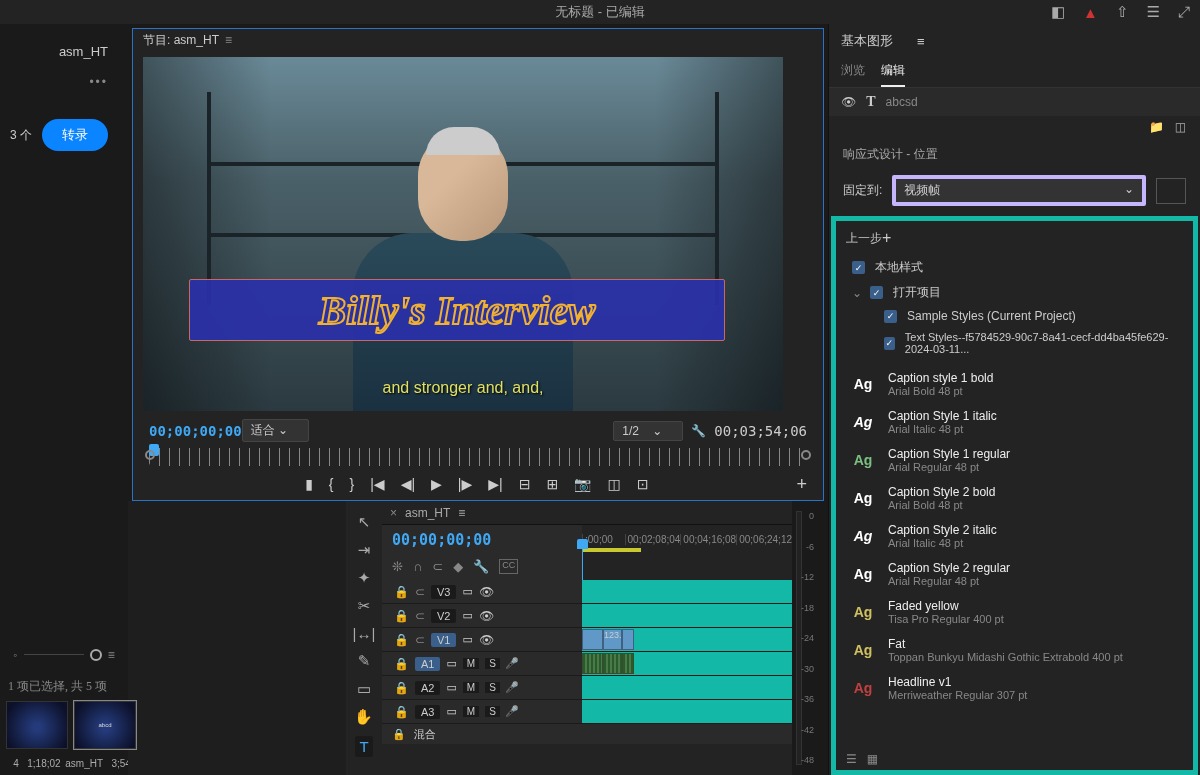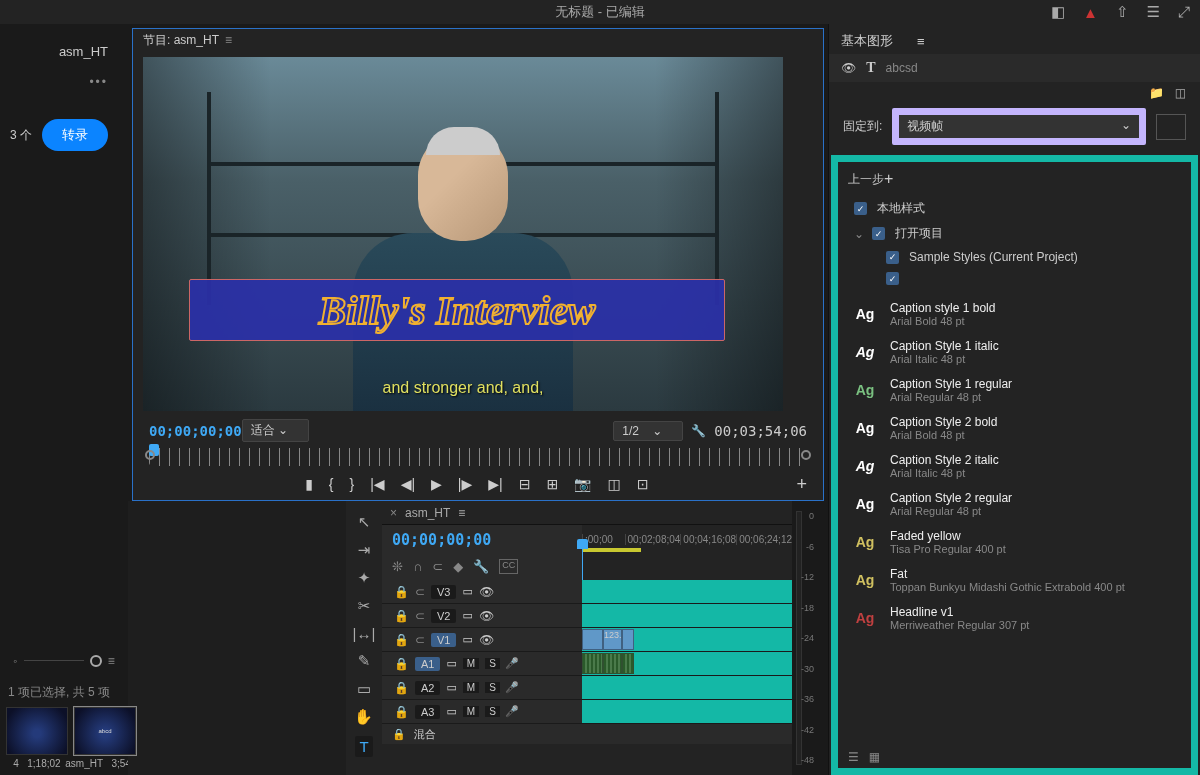"浏览" div.eg-tabs { html: none -> <div> <span>浏览</span> <span>编辑</span> </div> }
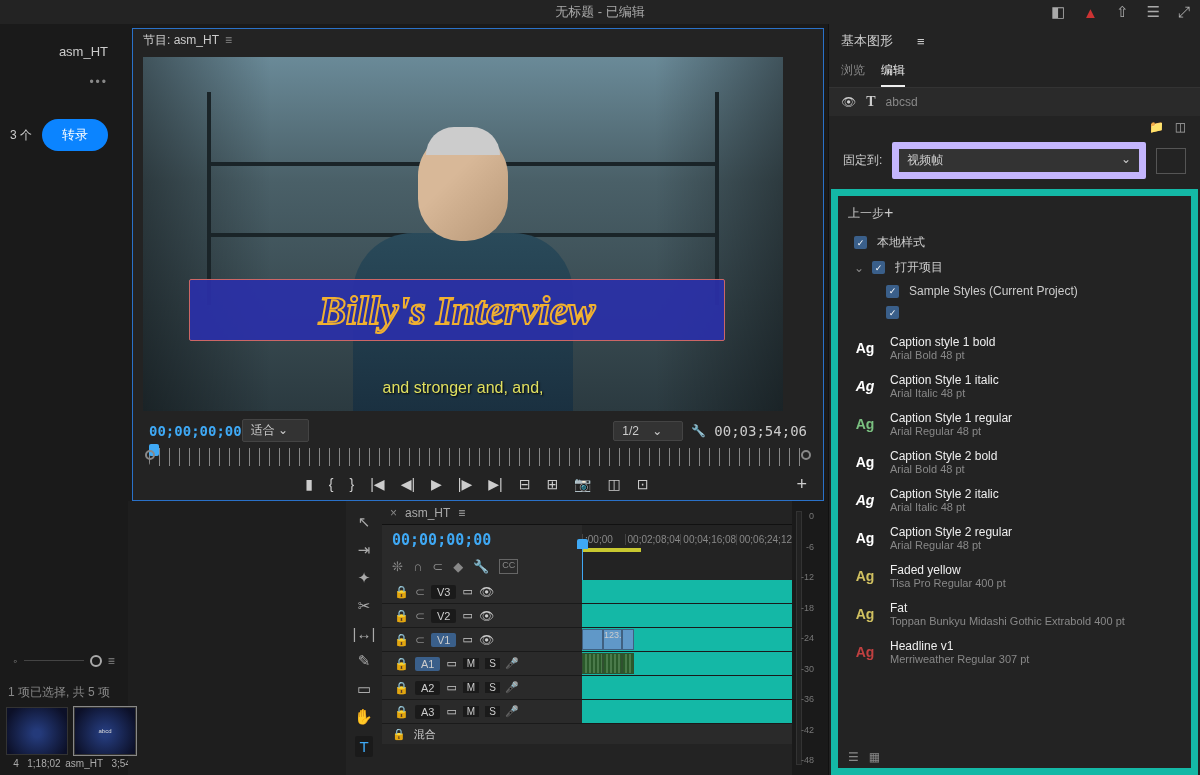"响应式设计 - 位置" div.resp { html: none -> <div>响应式设计 - 位置</div> }
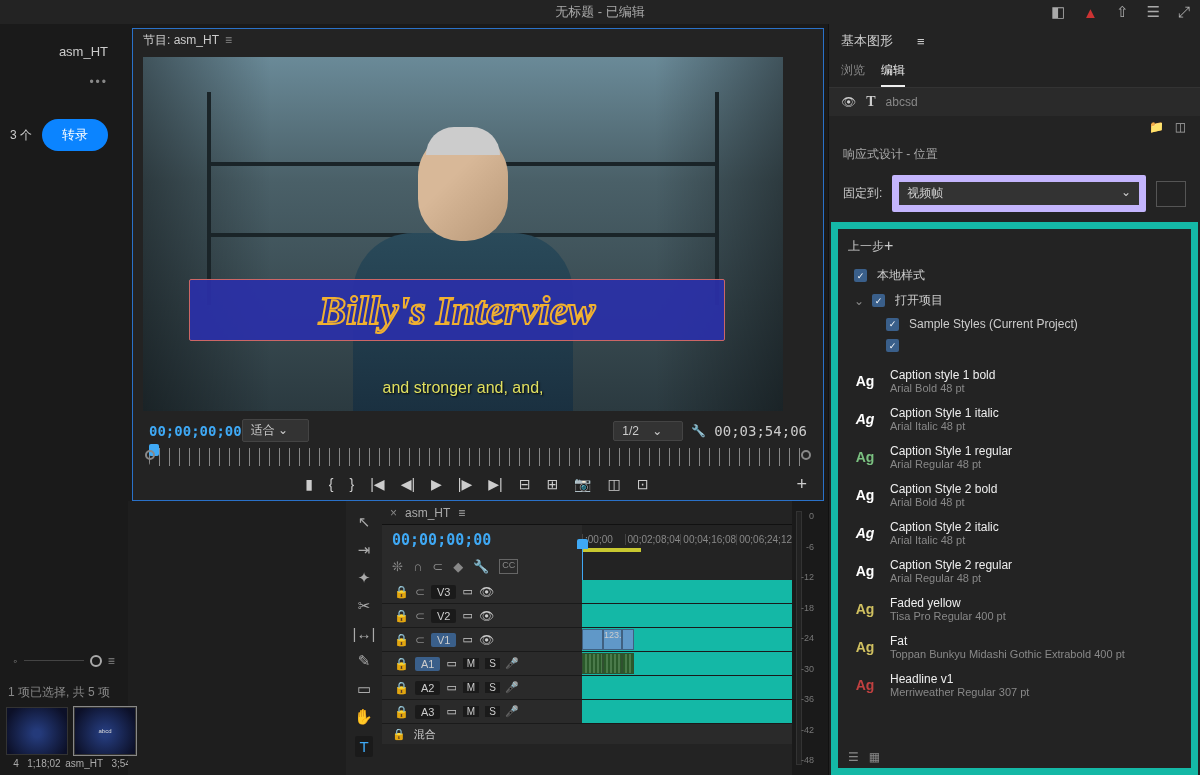"视频帧" .pin-row .sel { border: 7px solid #c4b5fd -> 4px solid #c4b5fd }
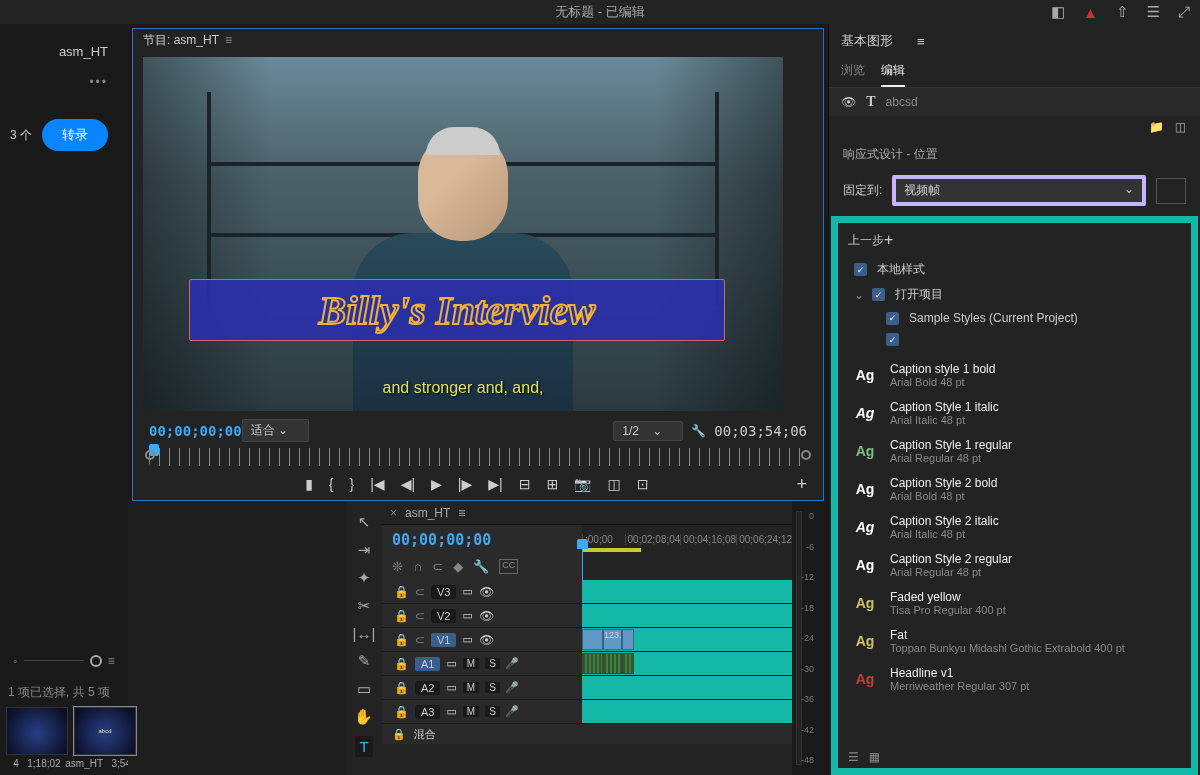"上一步" .styles-panel { border: 7px solid #14b8a6 -> 5px solid #14b8a6 }
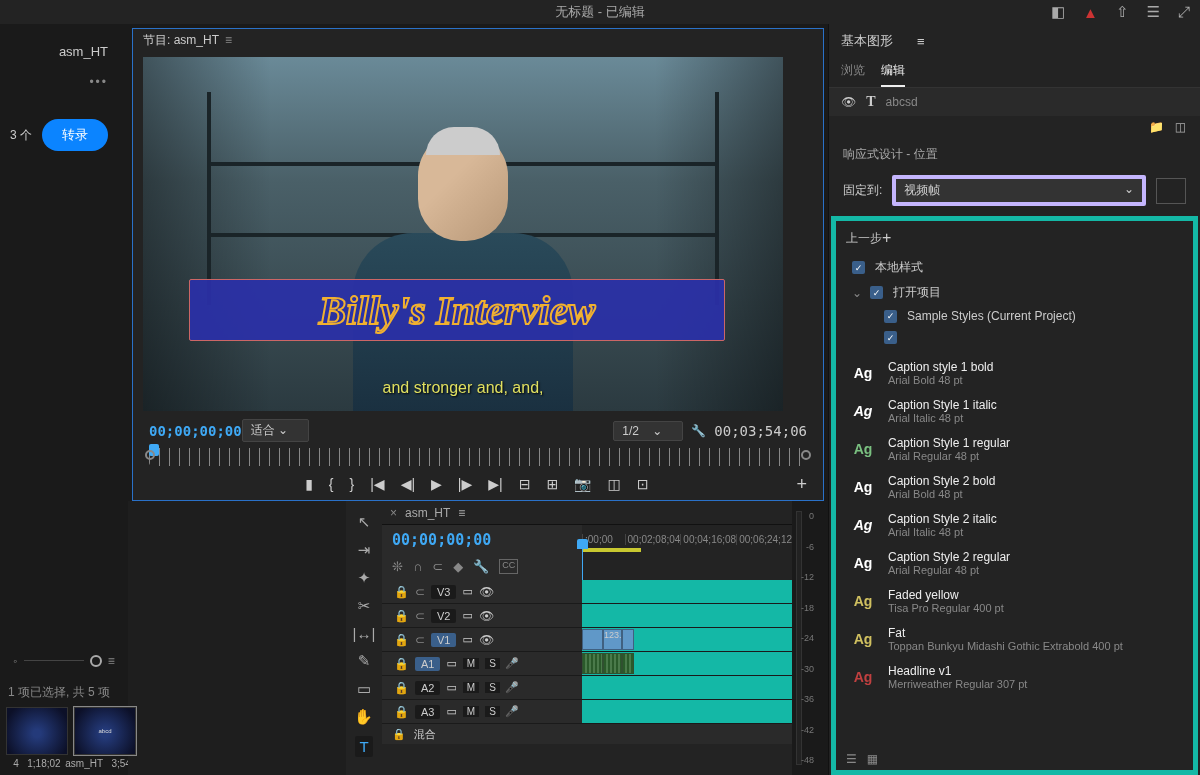"Text" span { html: none -> <span>Text Styles--f5784529-90c7-8a41-cecf-dd4ba45fe629-2024-03-11...</span> }
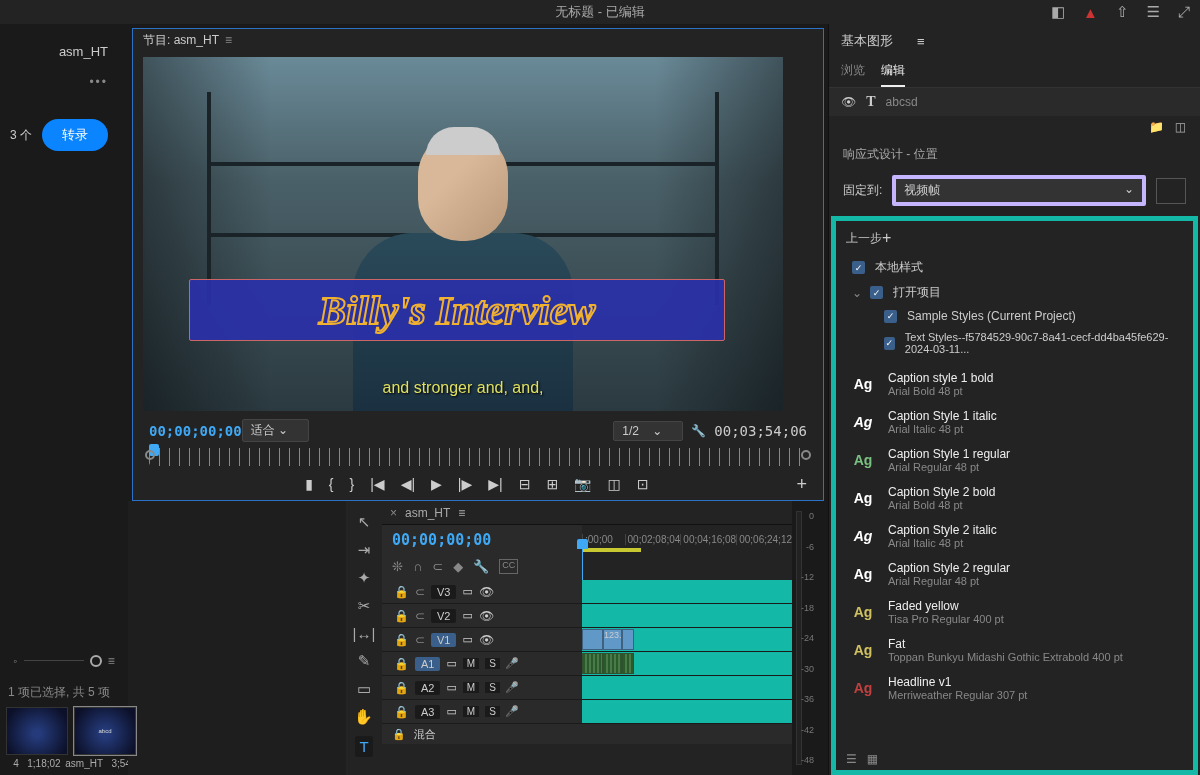"1 项已选择, 共 5 项" .proj-row { font-family: none -> Liberation Serif, serif }
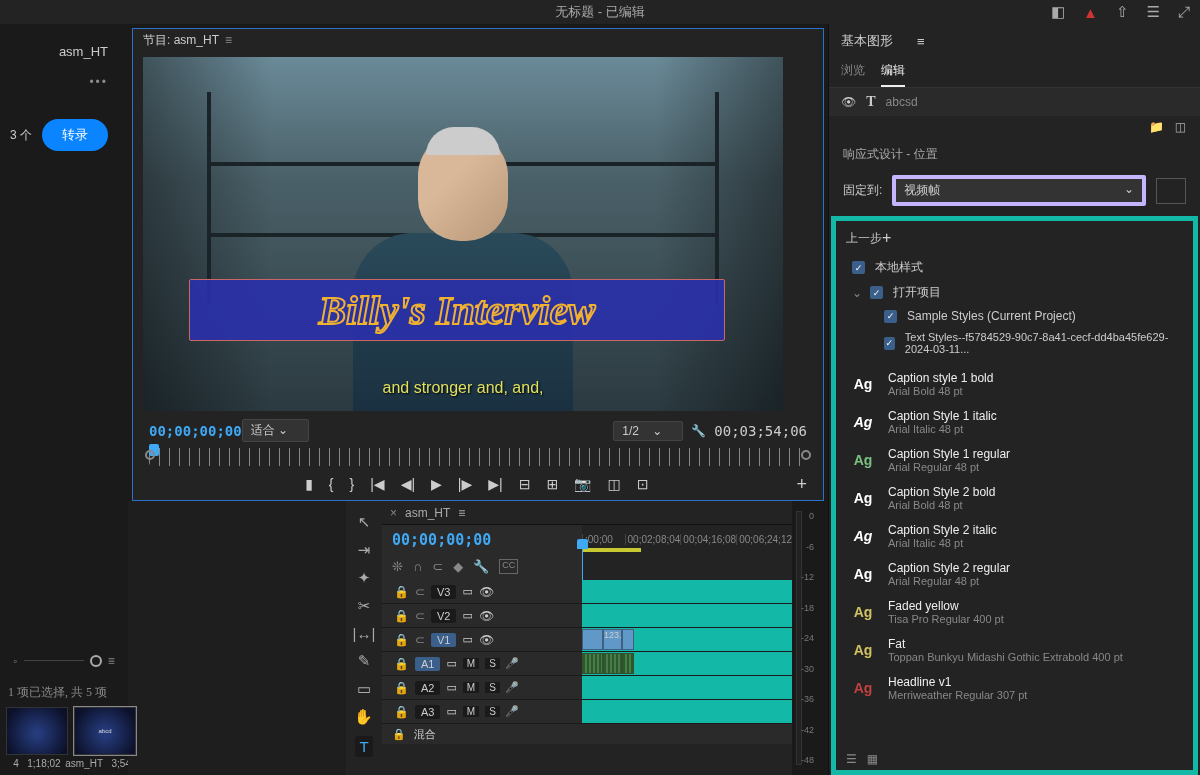"4 1;18;02" .thumb .lbl { margin-top: 7px -> 13px }
